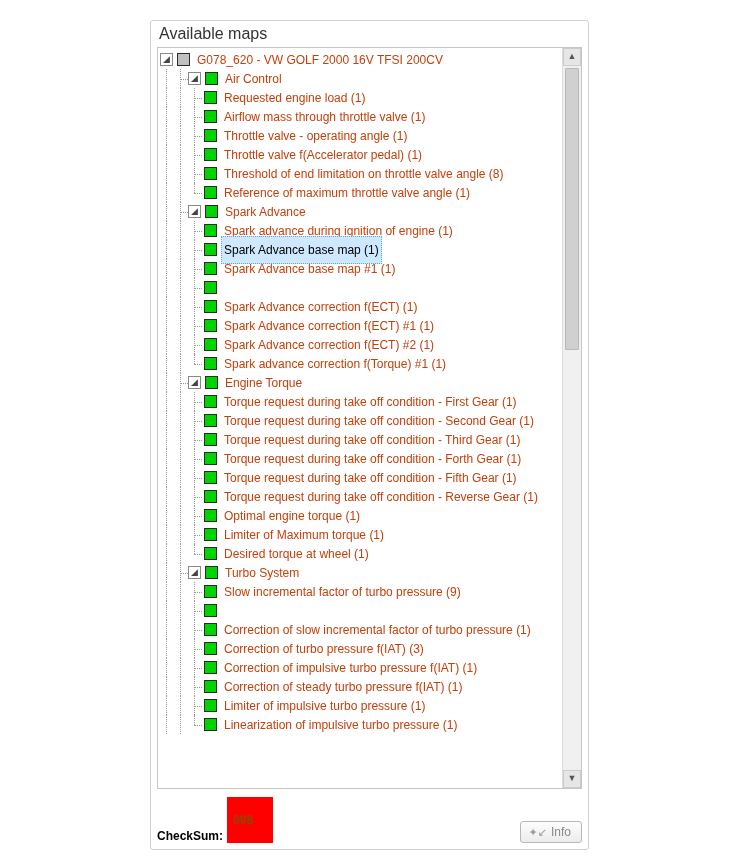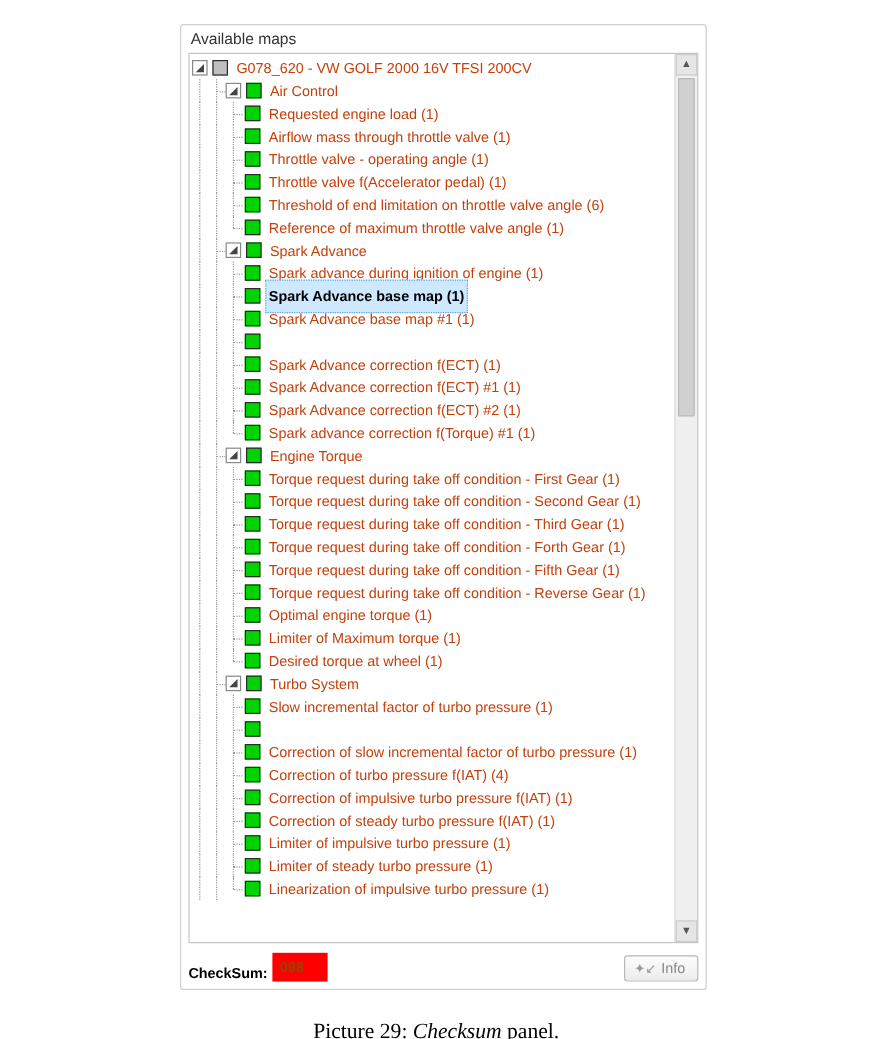"Available maps" .panel-title { font-size: 13px -> 16px }
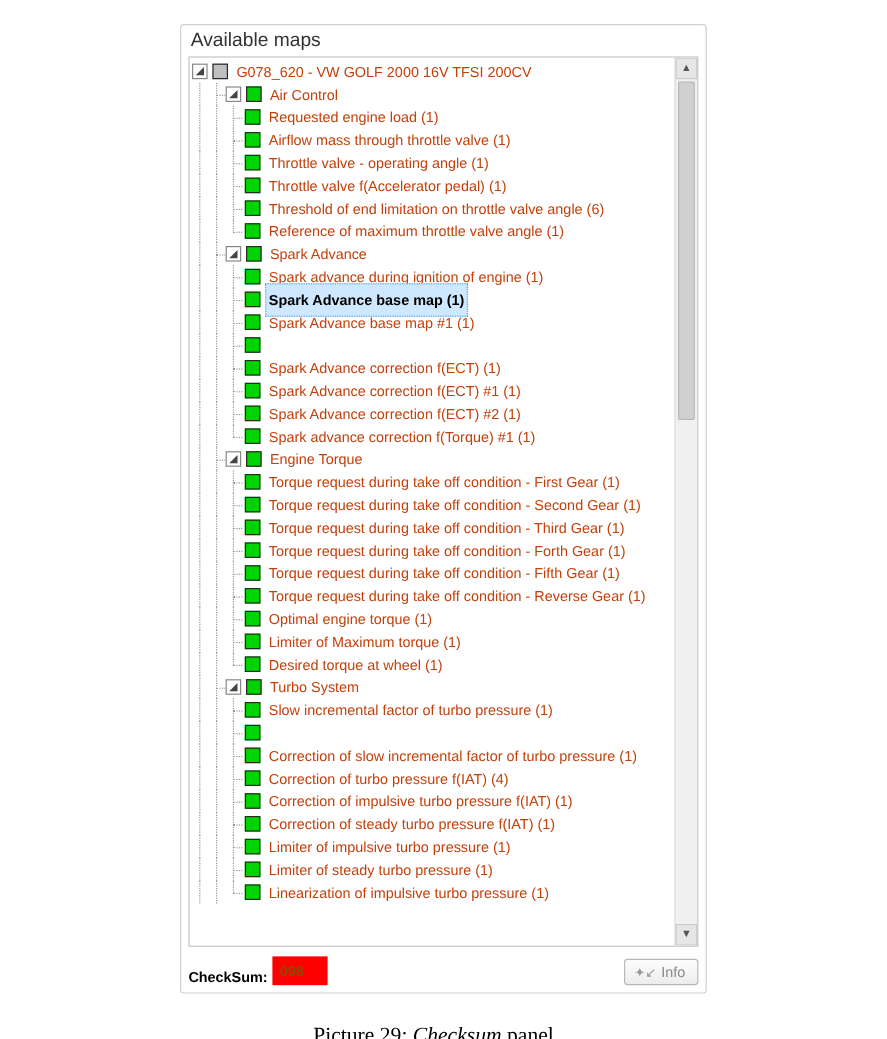"Threshold of end limitation on" span.label { text: 6 -> 8 }
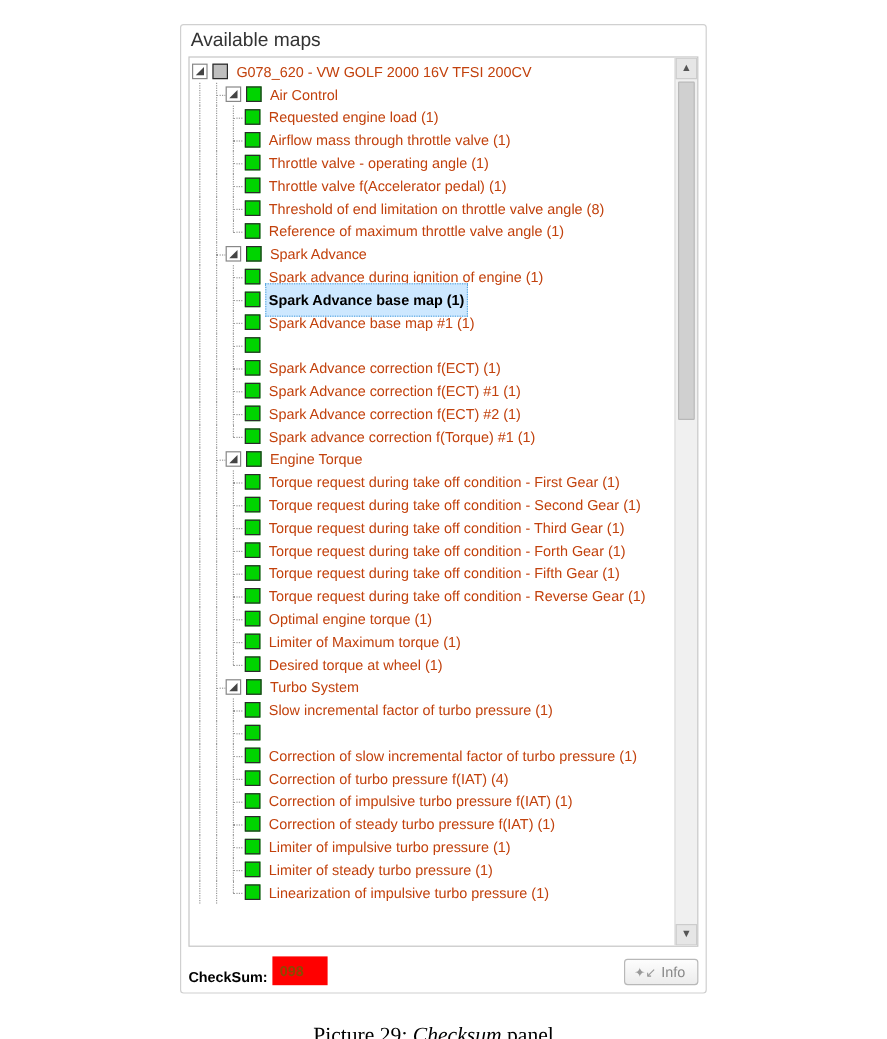"Spark Advance base map (1)" .label.selected { font-weight: bold -> none }
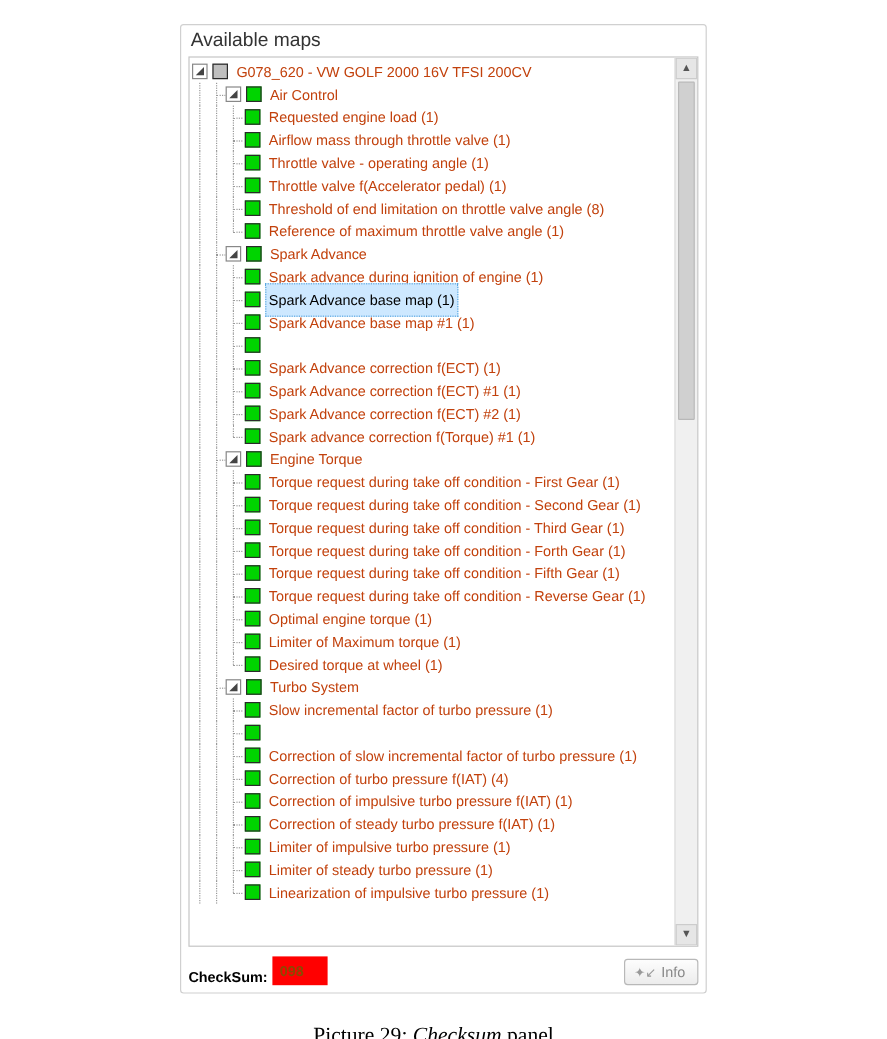"Slow incremental factor of turbo" span.label { text: 1 -> 9 }
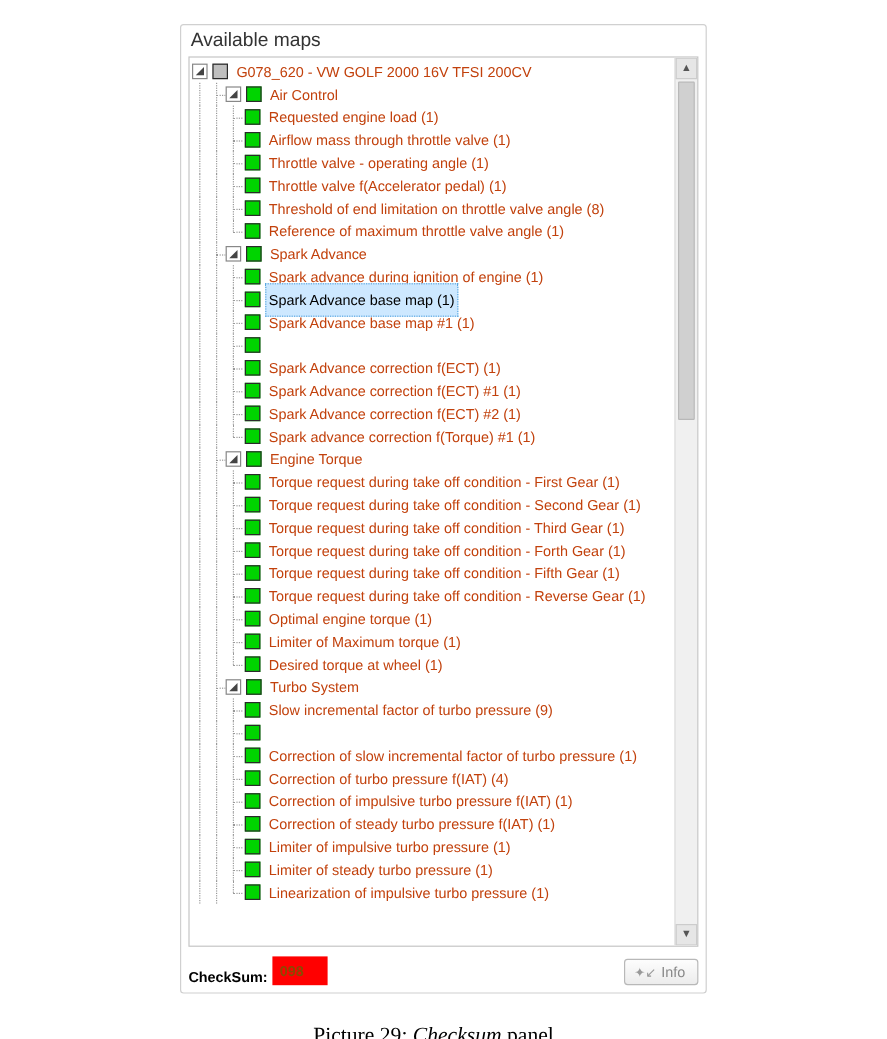"Correction of turbo pressure f(IAT)" span.label { text: 4 -> 3 }
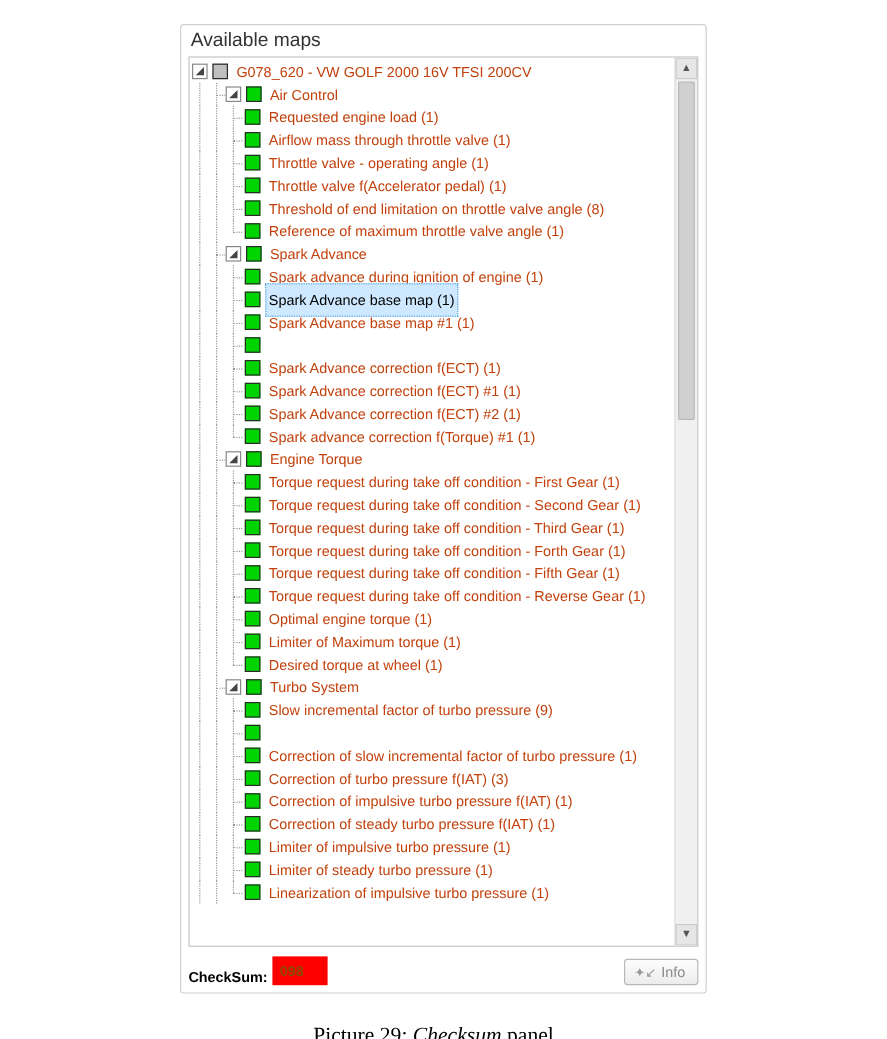"Limiter of steady turbo pressure" div.row { html: <div> <span></span> <span></span> <span></span> <span></span> <span>Limiter of steady turbo pressure (1)</span> </div> -> none }
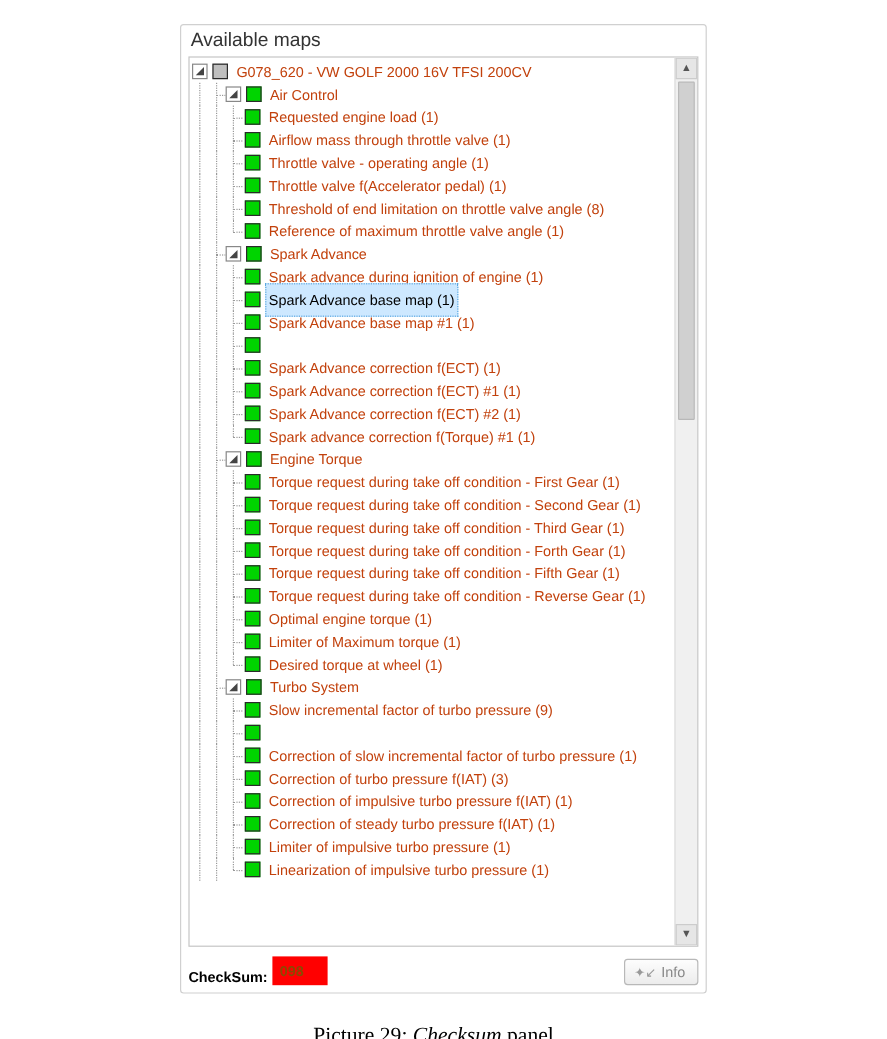"098" .cksum-val { padding: 5px 6px -> 16px 6px }
